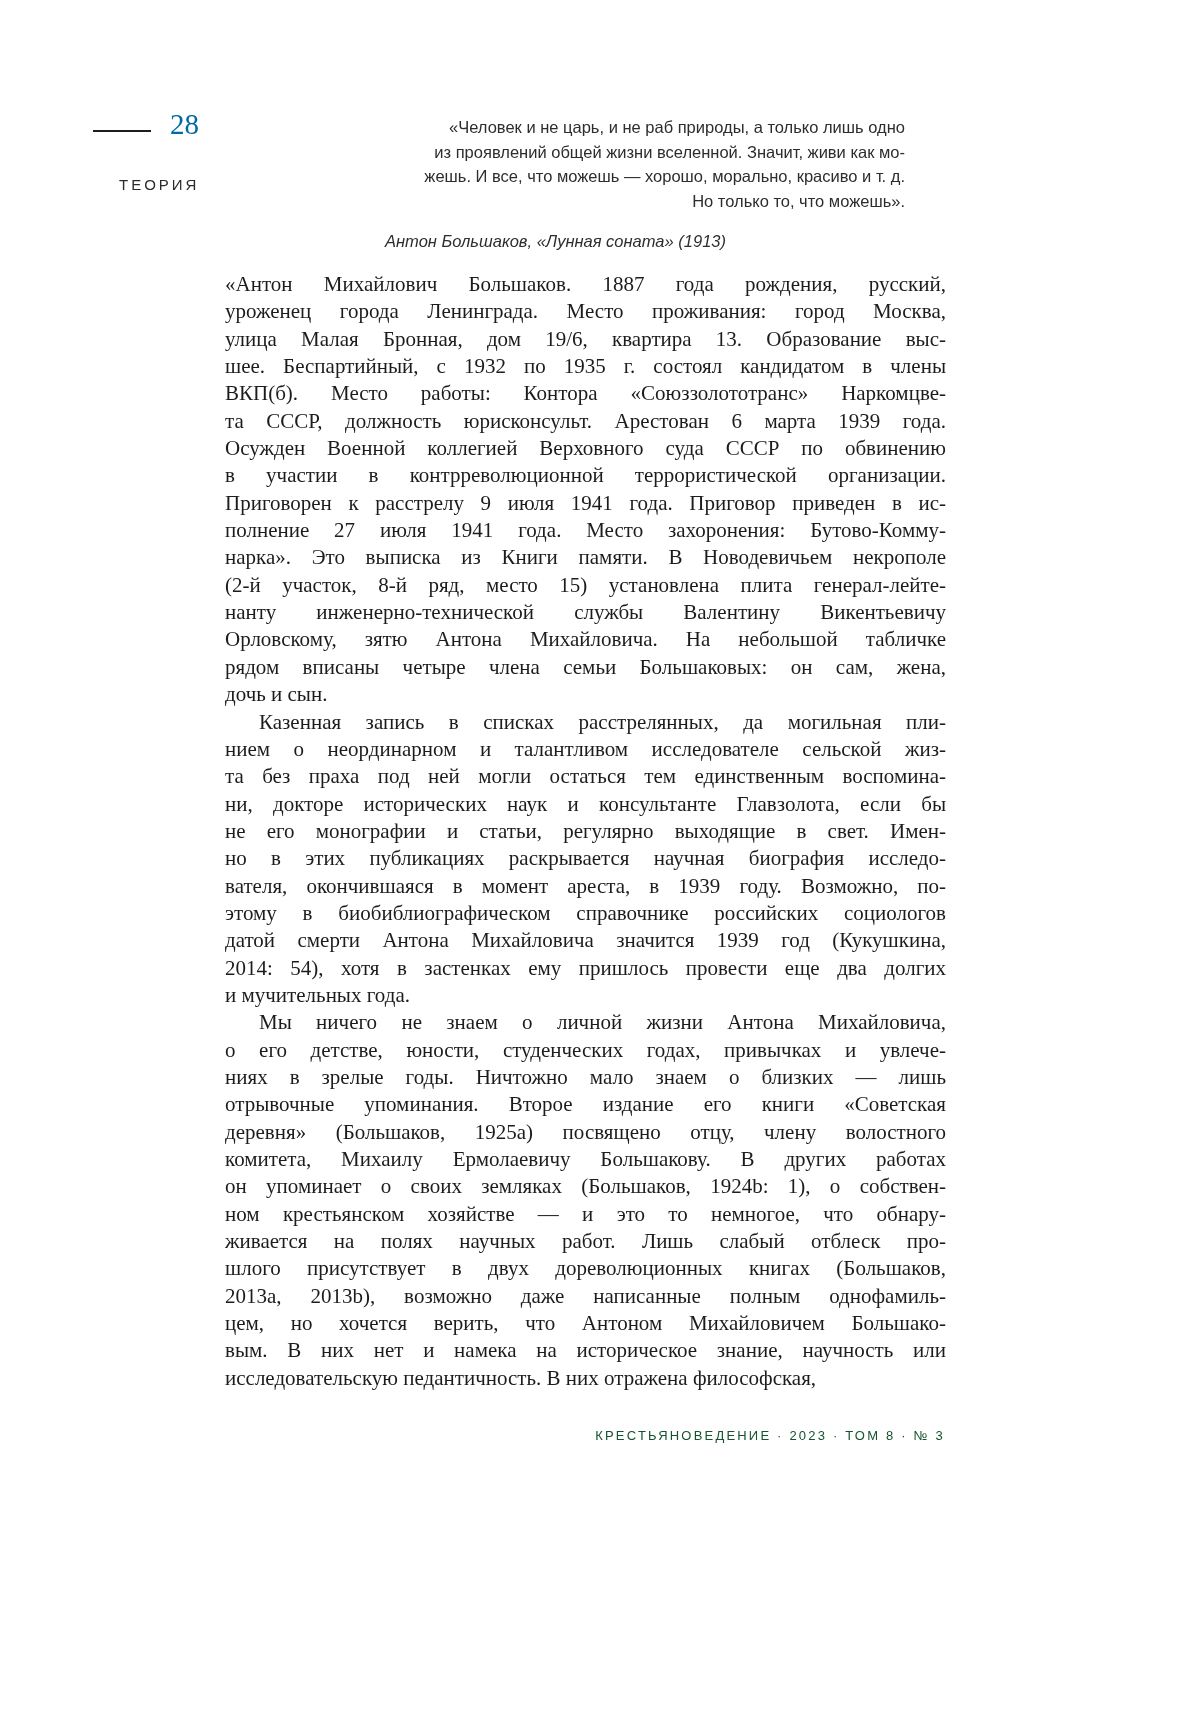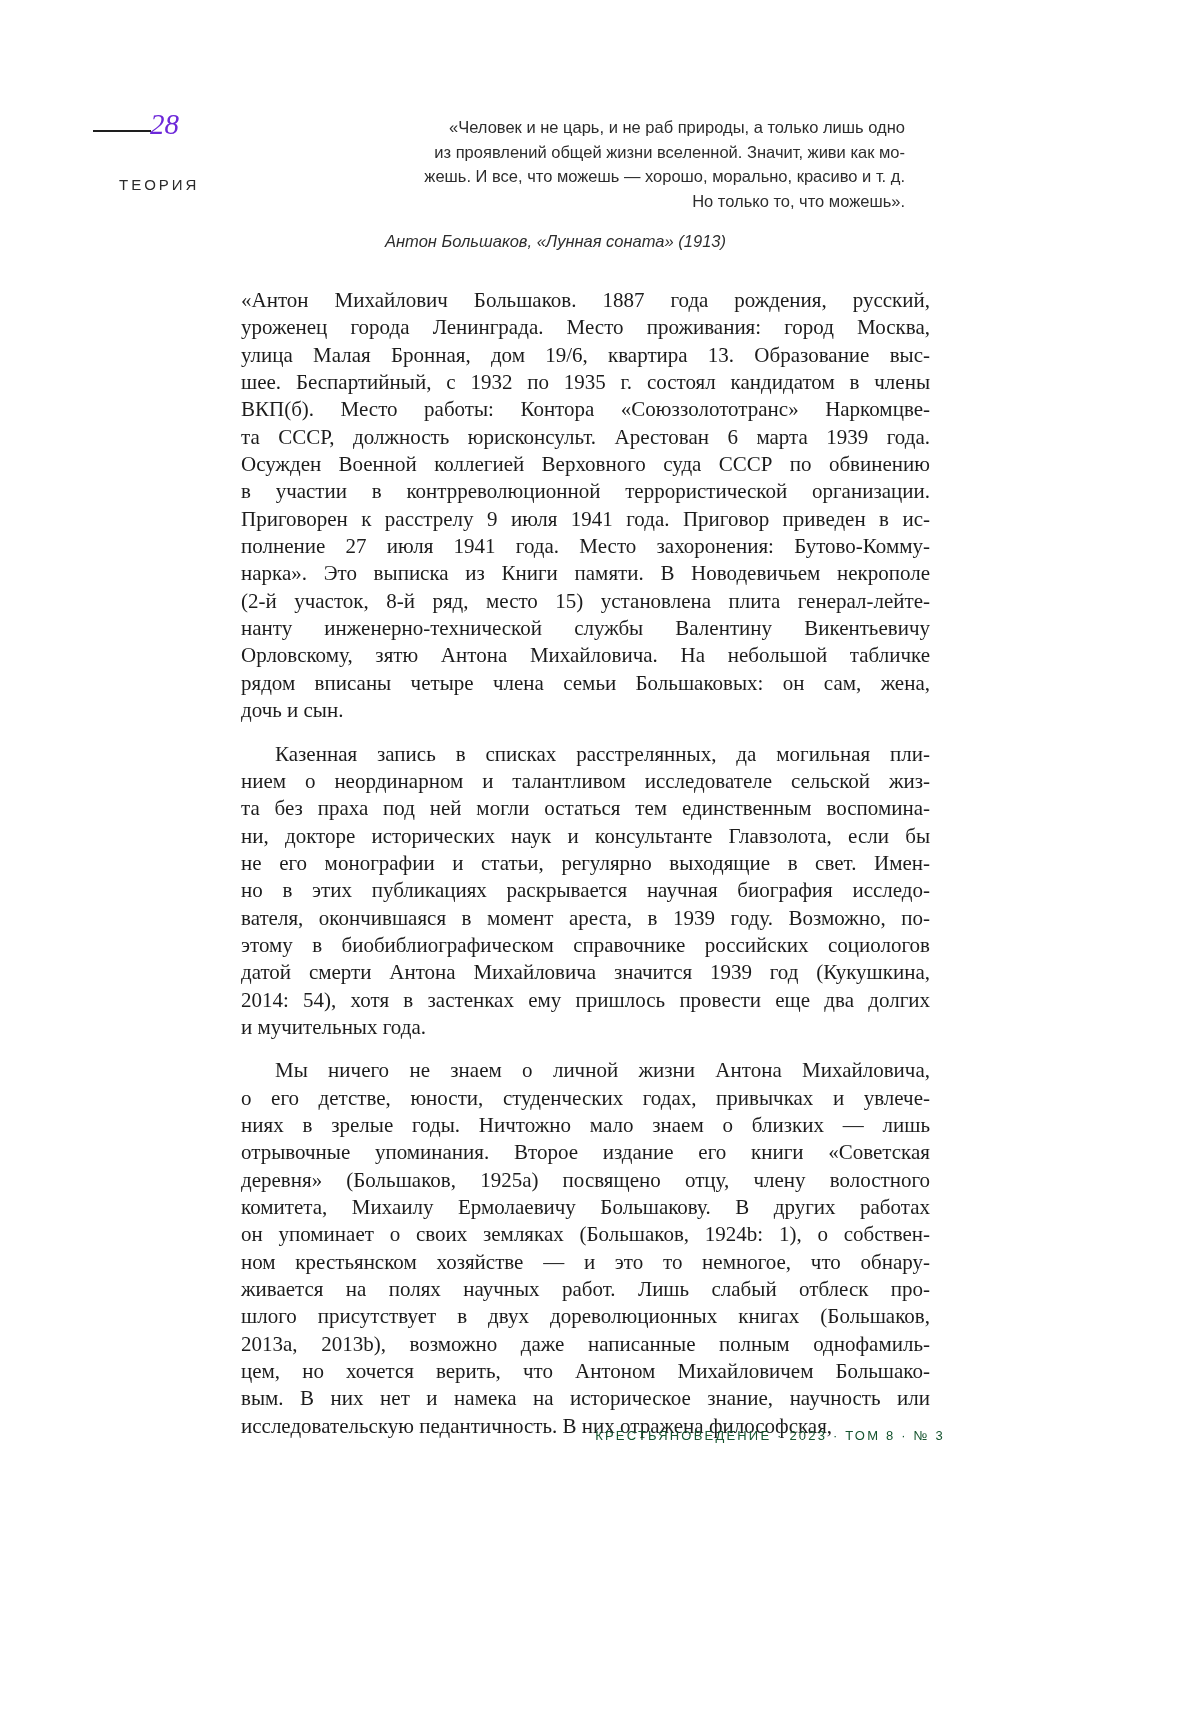"28" .page-number { color: #6d28d9 -> #0369a1; font-style: italic -> none; left: 150px -> 170px }
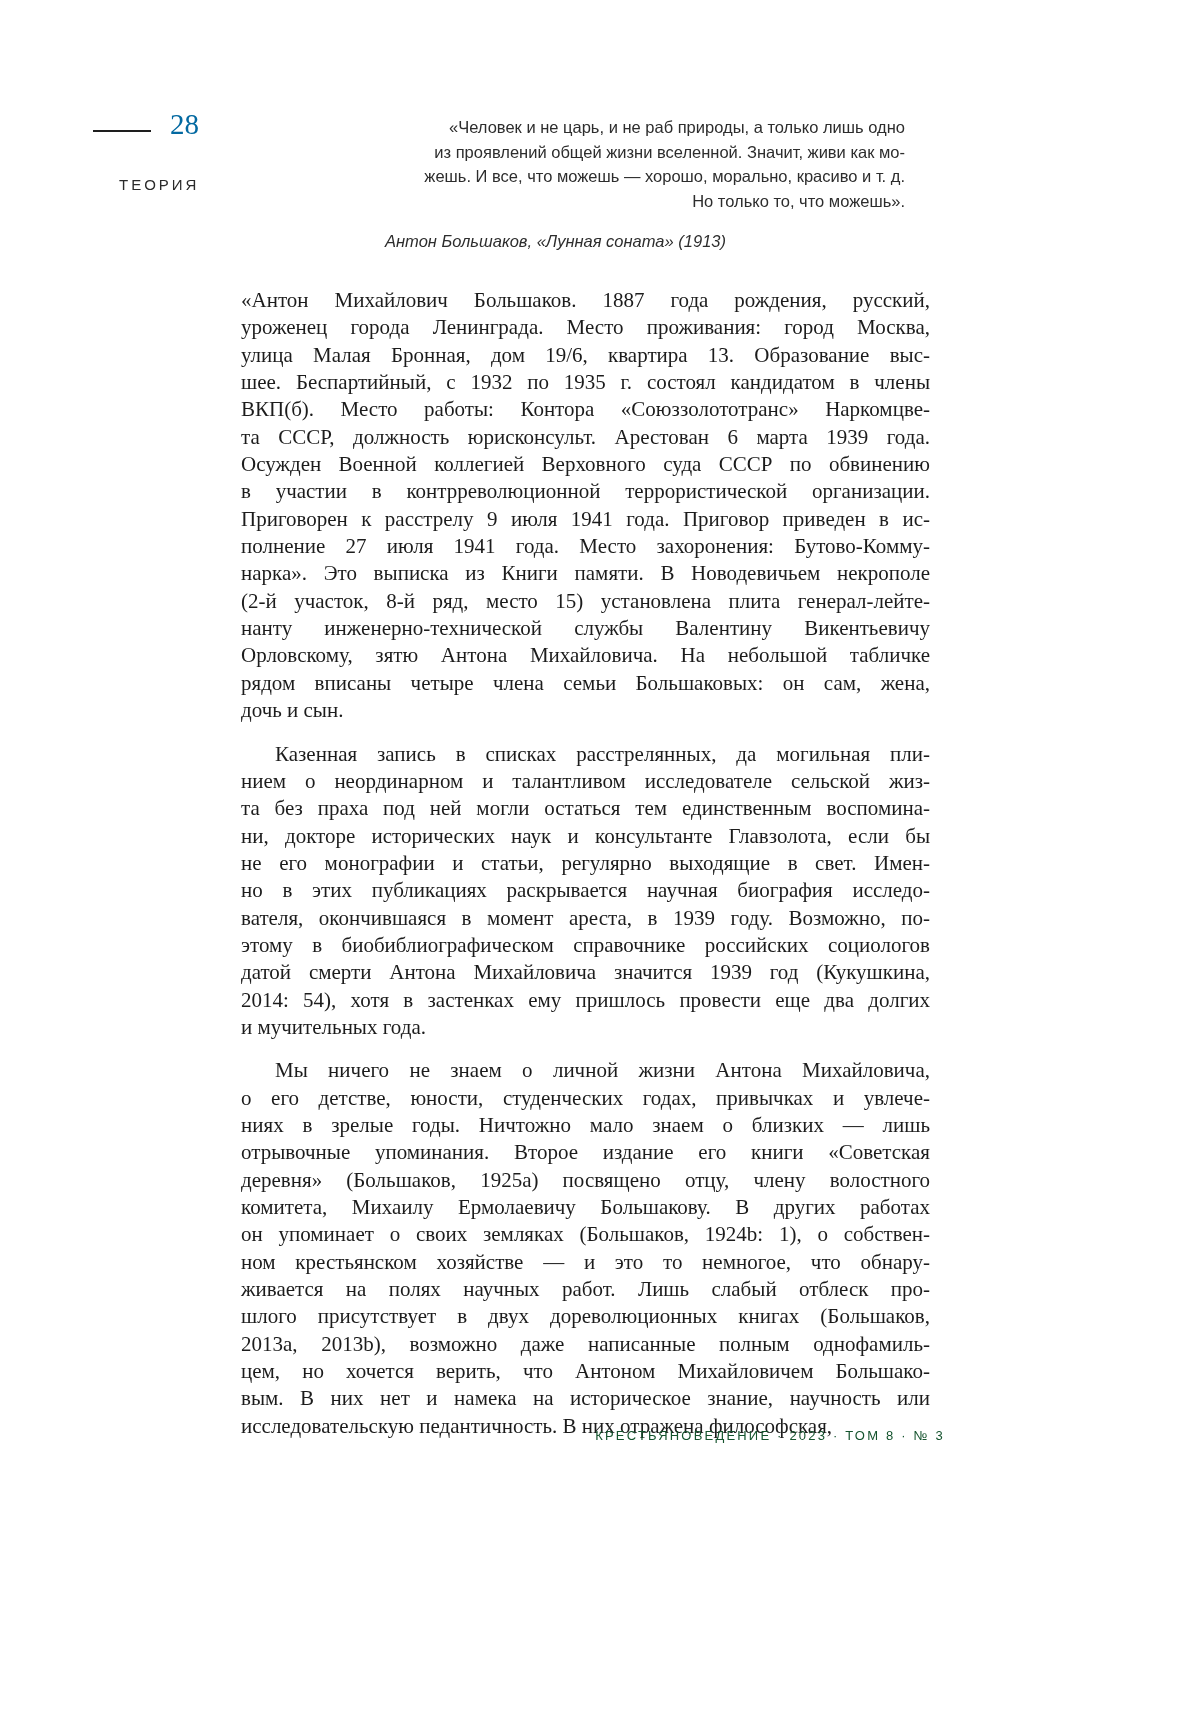"«Антон Михайлович Большаков. 1887 года" .paragraph { margin: 16px -> 0 }
